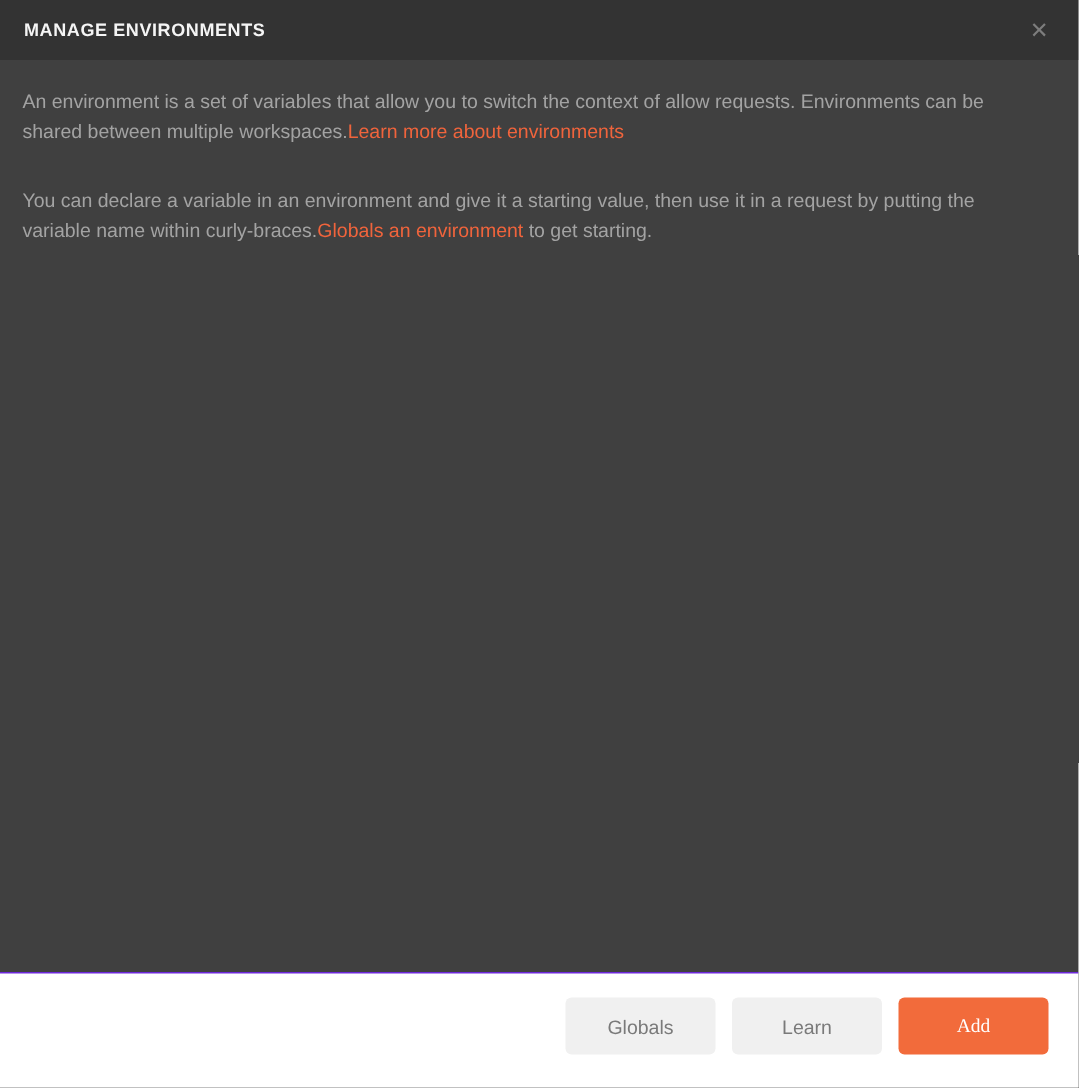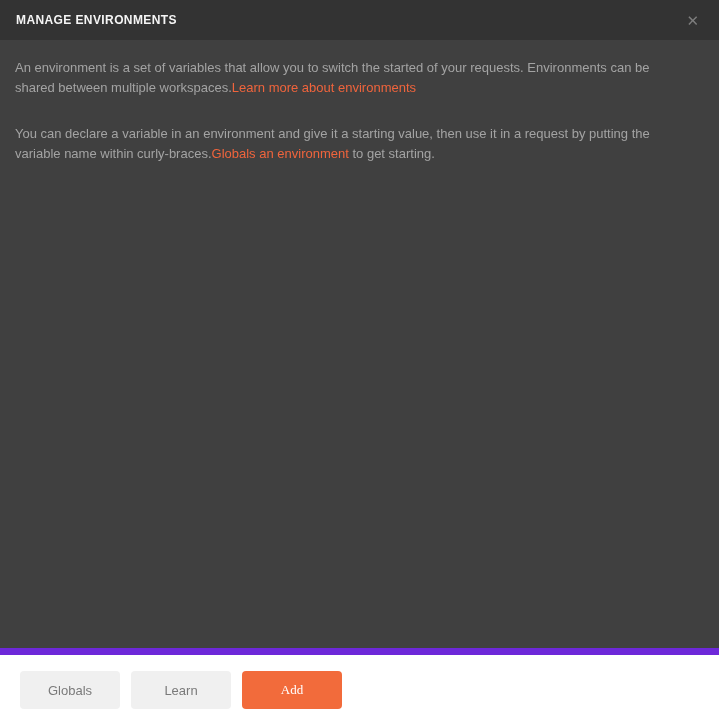"An environment is a set" span { text: started of your -> context of allow }
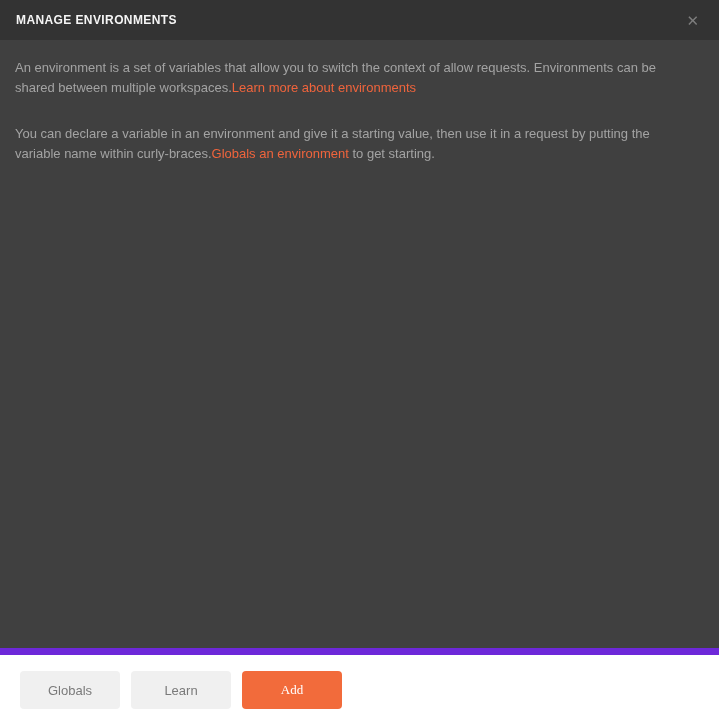"Globals" .dialog-footer { border-top: 7px solid #6d28d9 -> 1px solid #6d28d9; justify-content: none -> flex-end }
